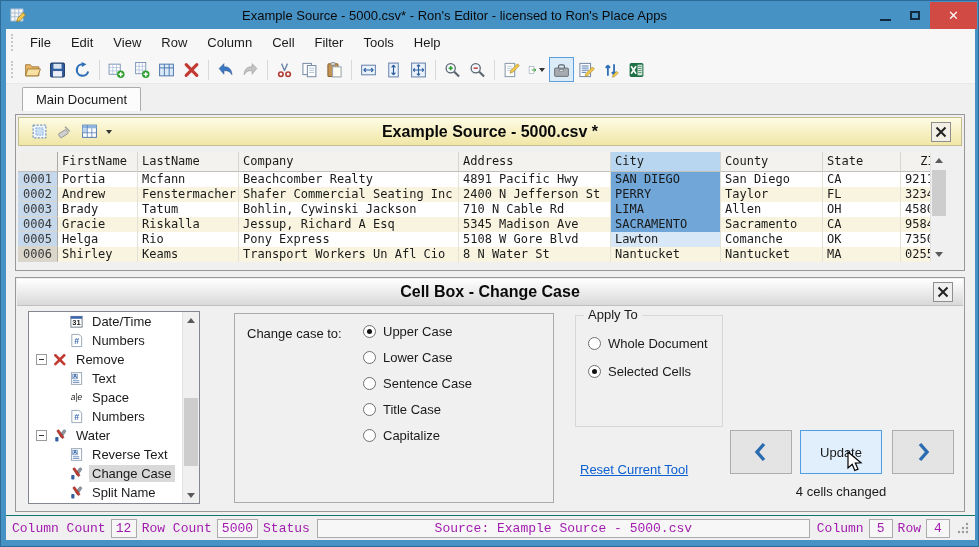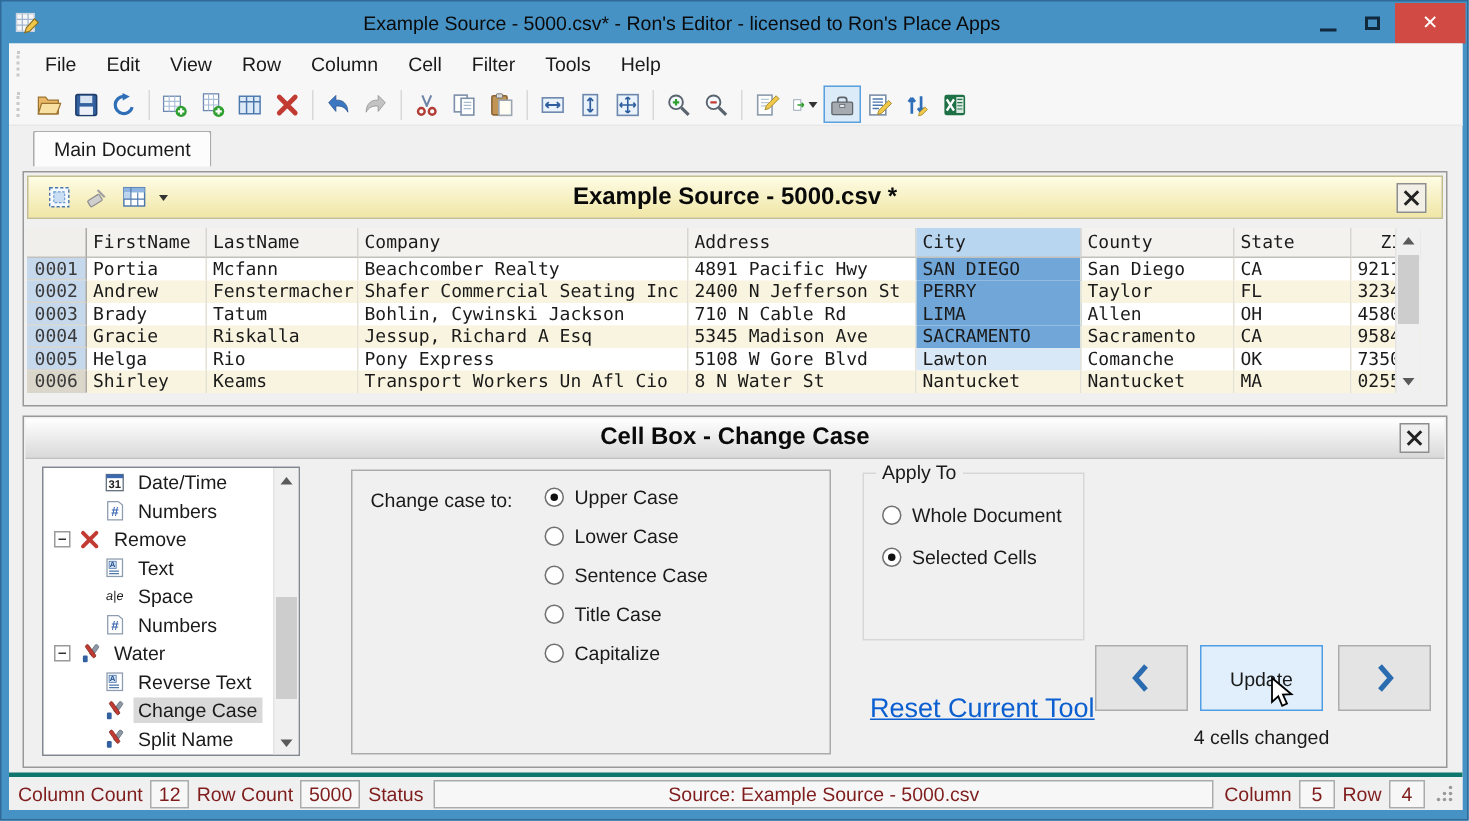"Reset Current Tool" .reset-link { font-size: 18px -> 13px }
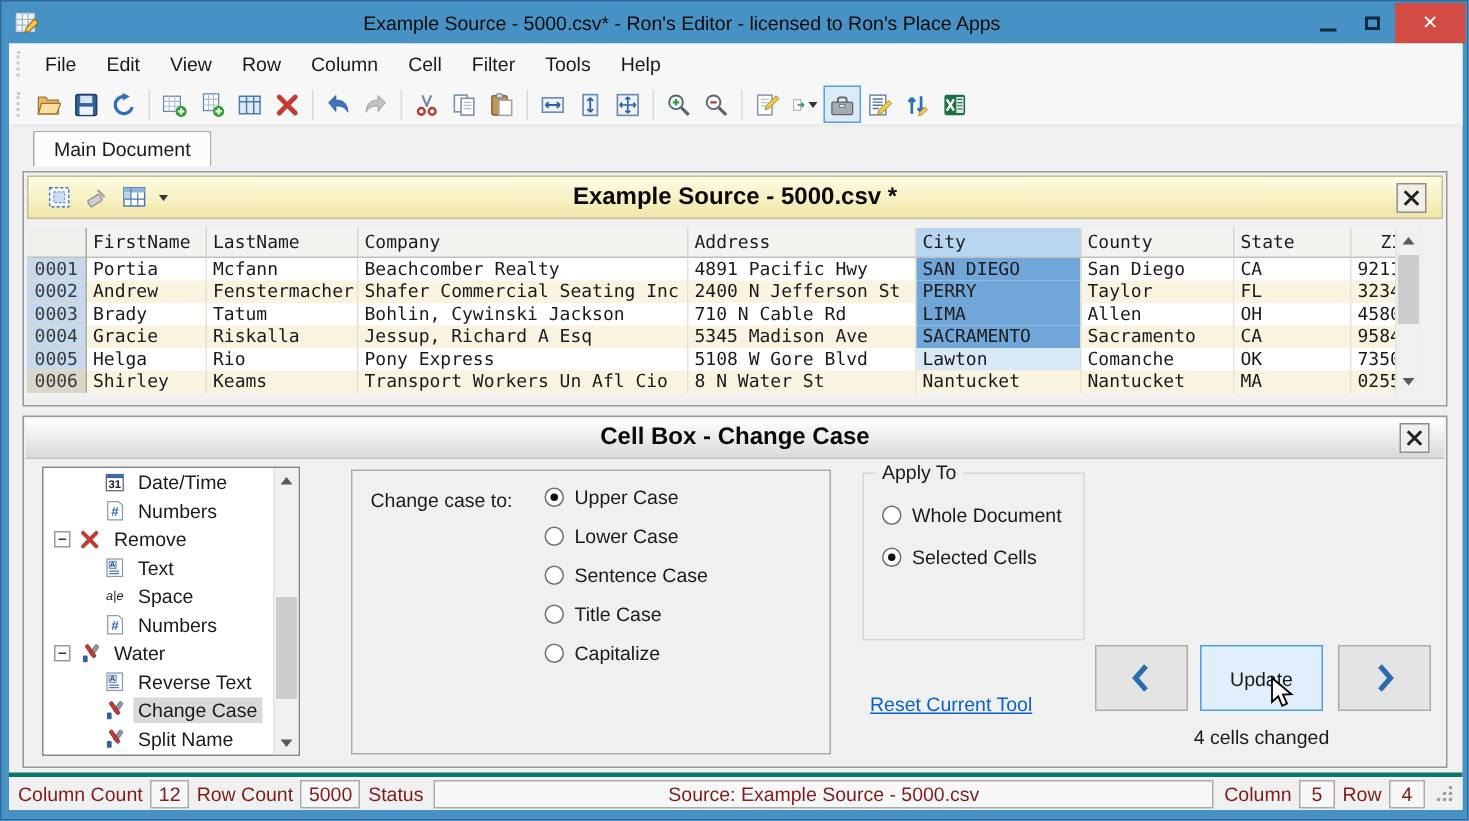"Column Count" .statusbar { border-top: 3px solid #0f766e -> 1px solid #0f766e; color: #7f1d1d -> #a21caf; font-family: none -> Liberation Mono, monospace }
